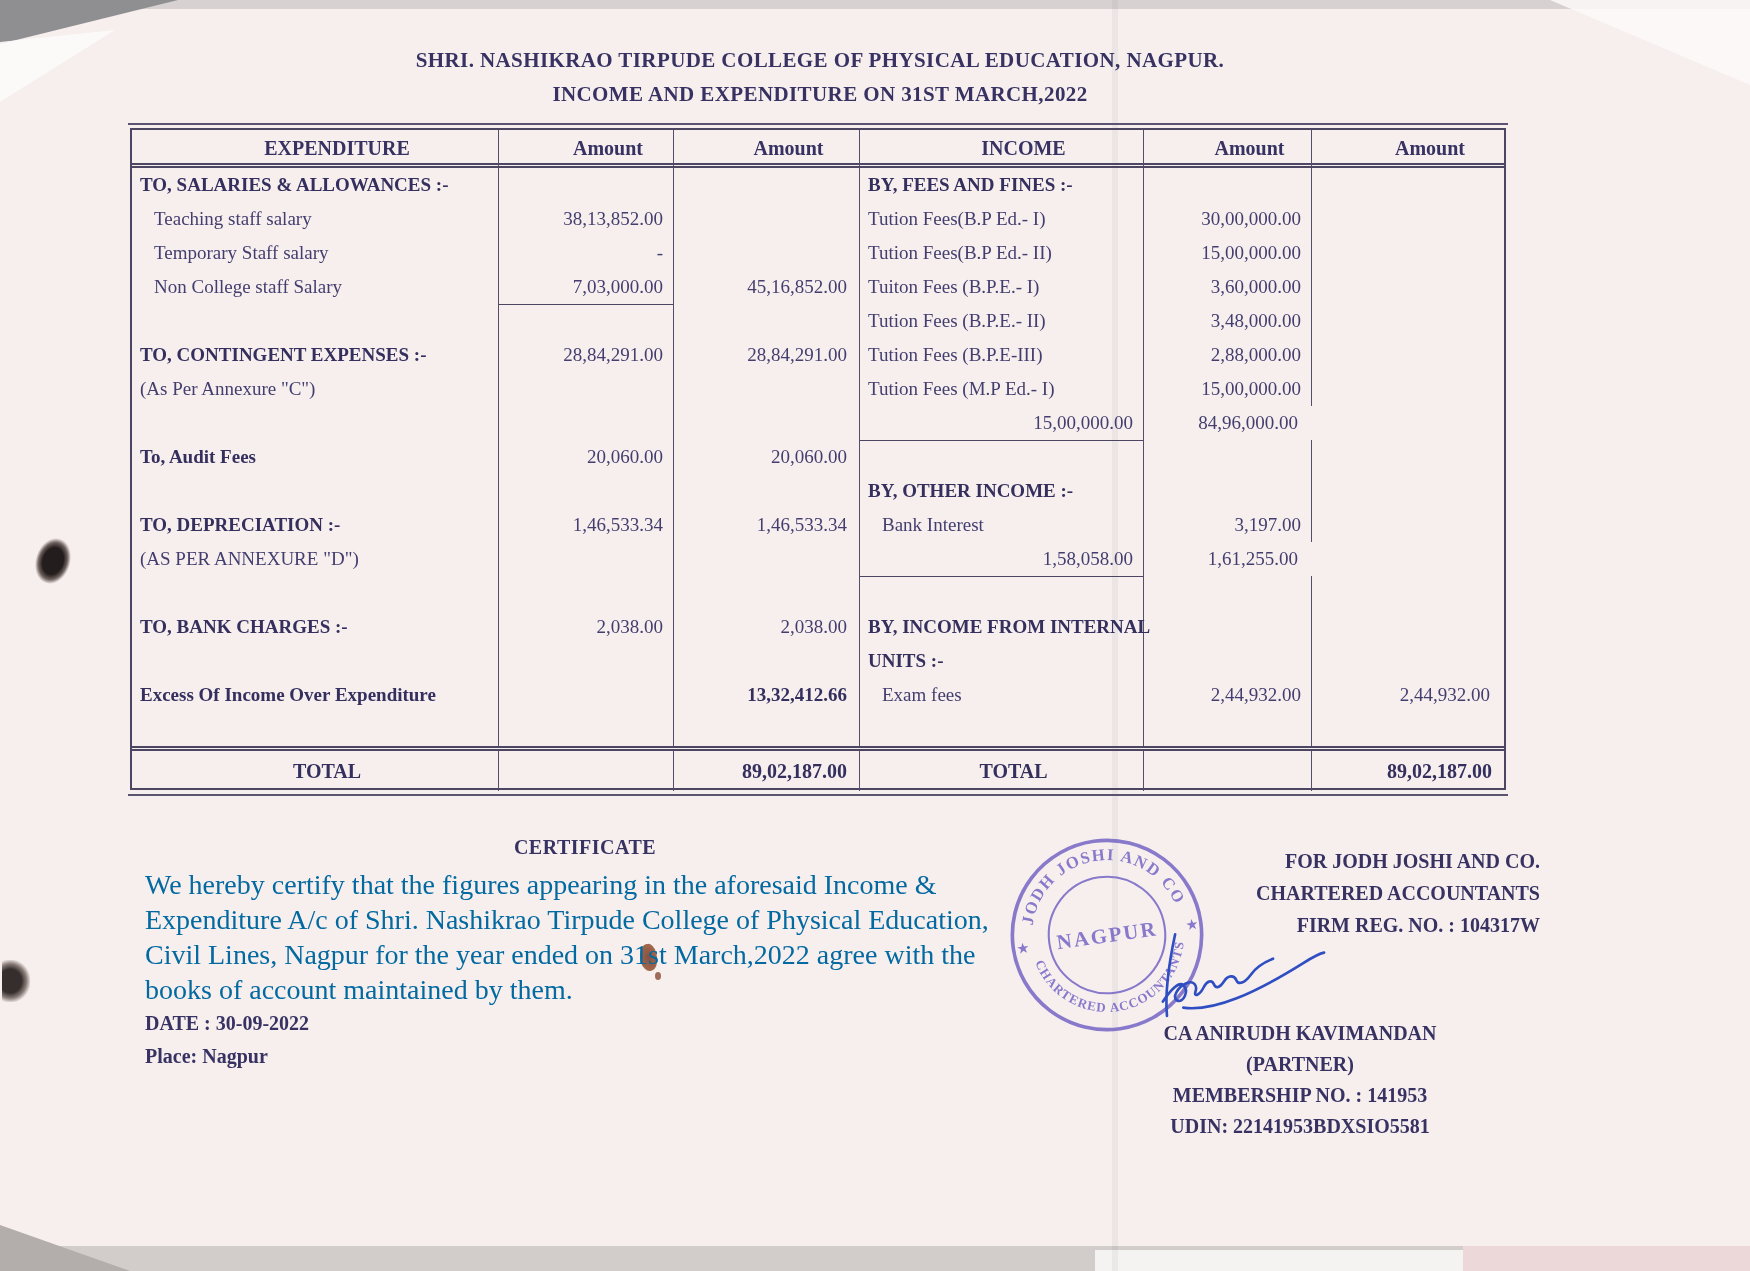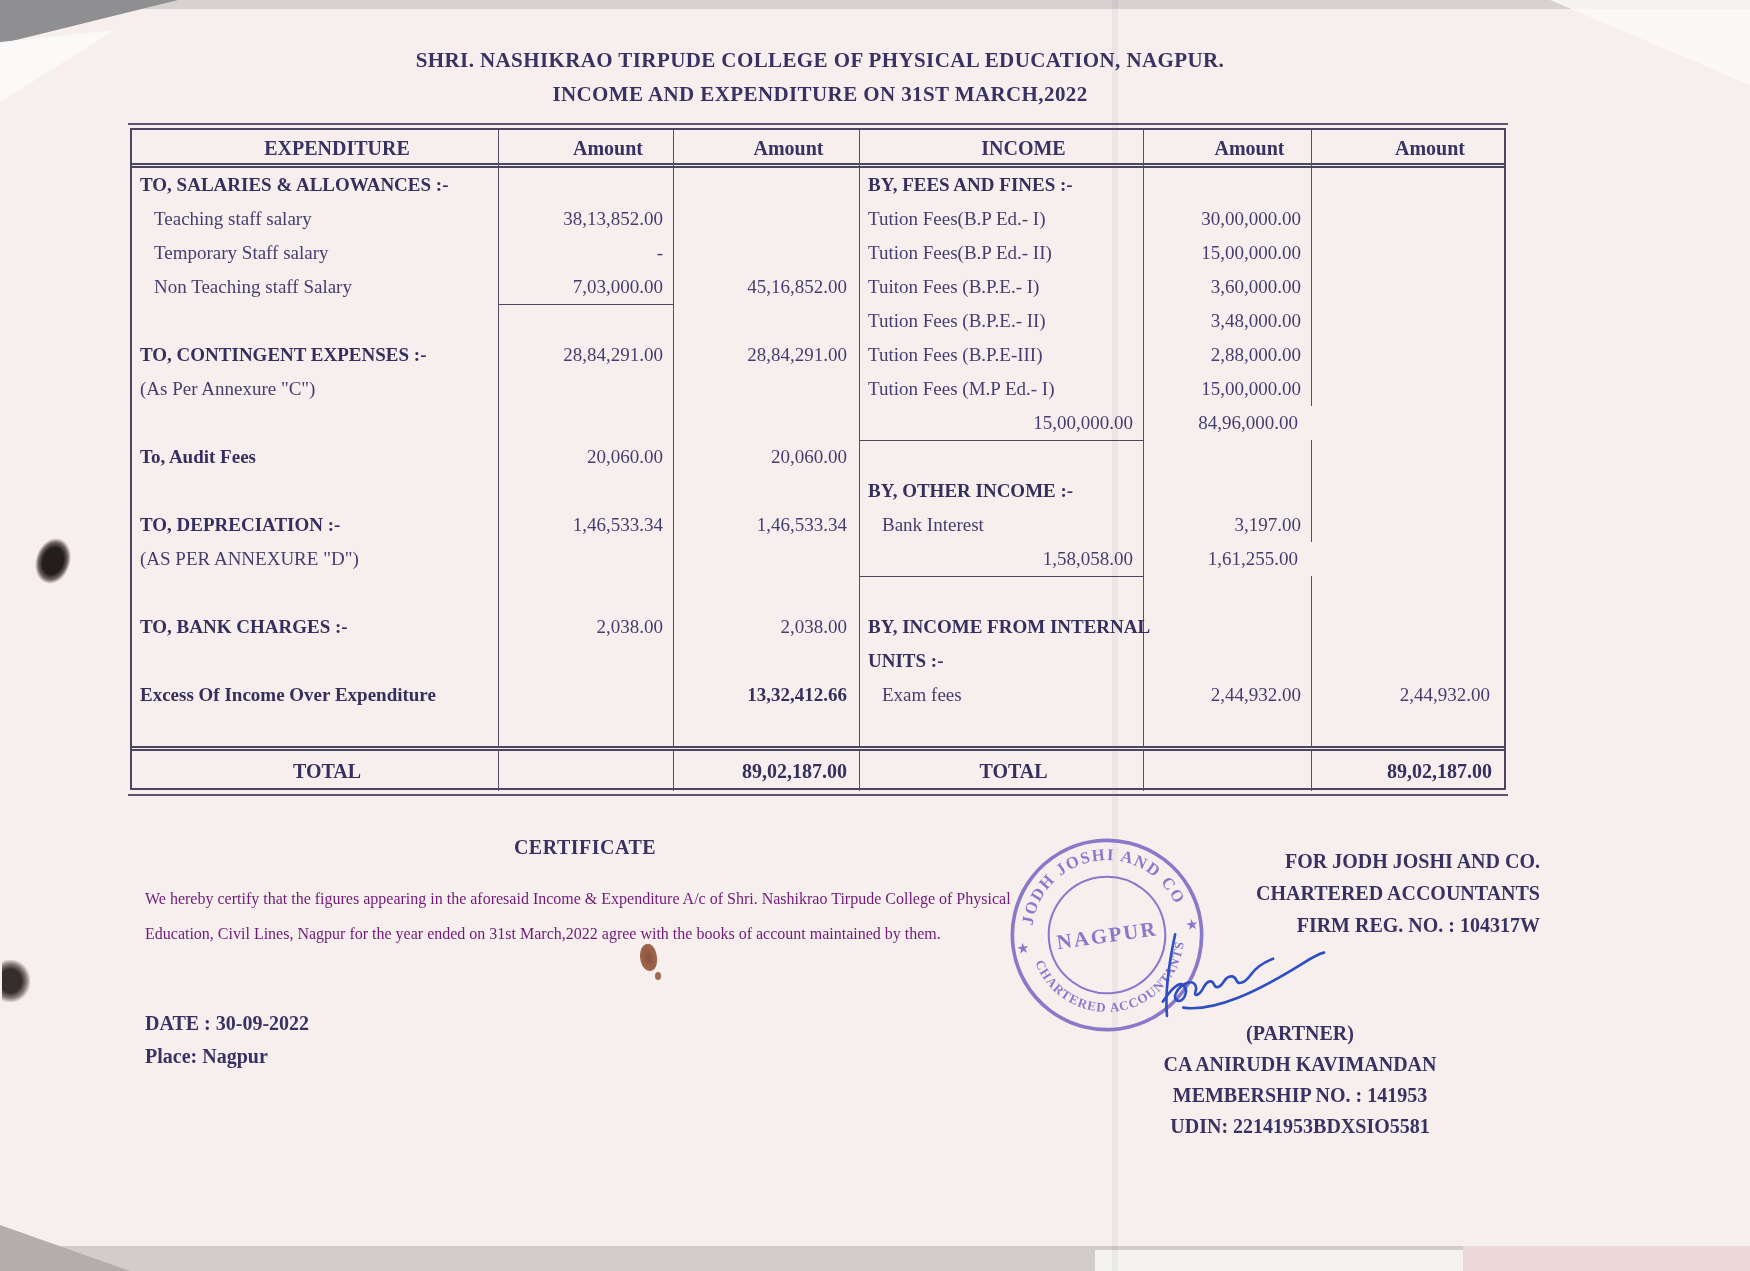"Non Teaching staff Salary" span.cell { text: Teaching -> College }
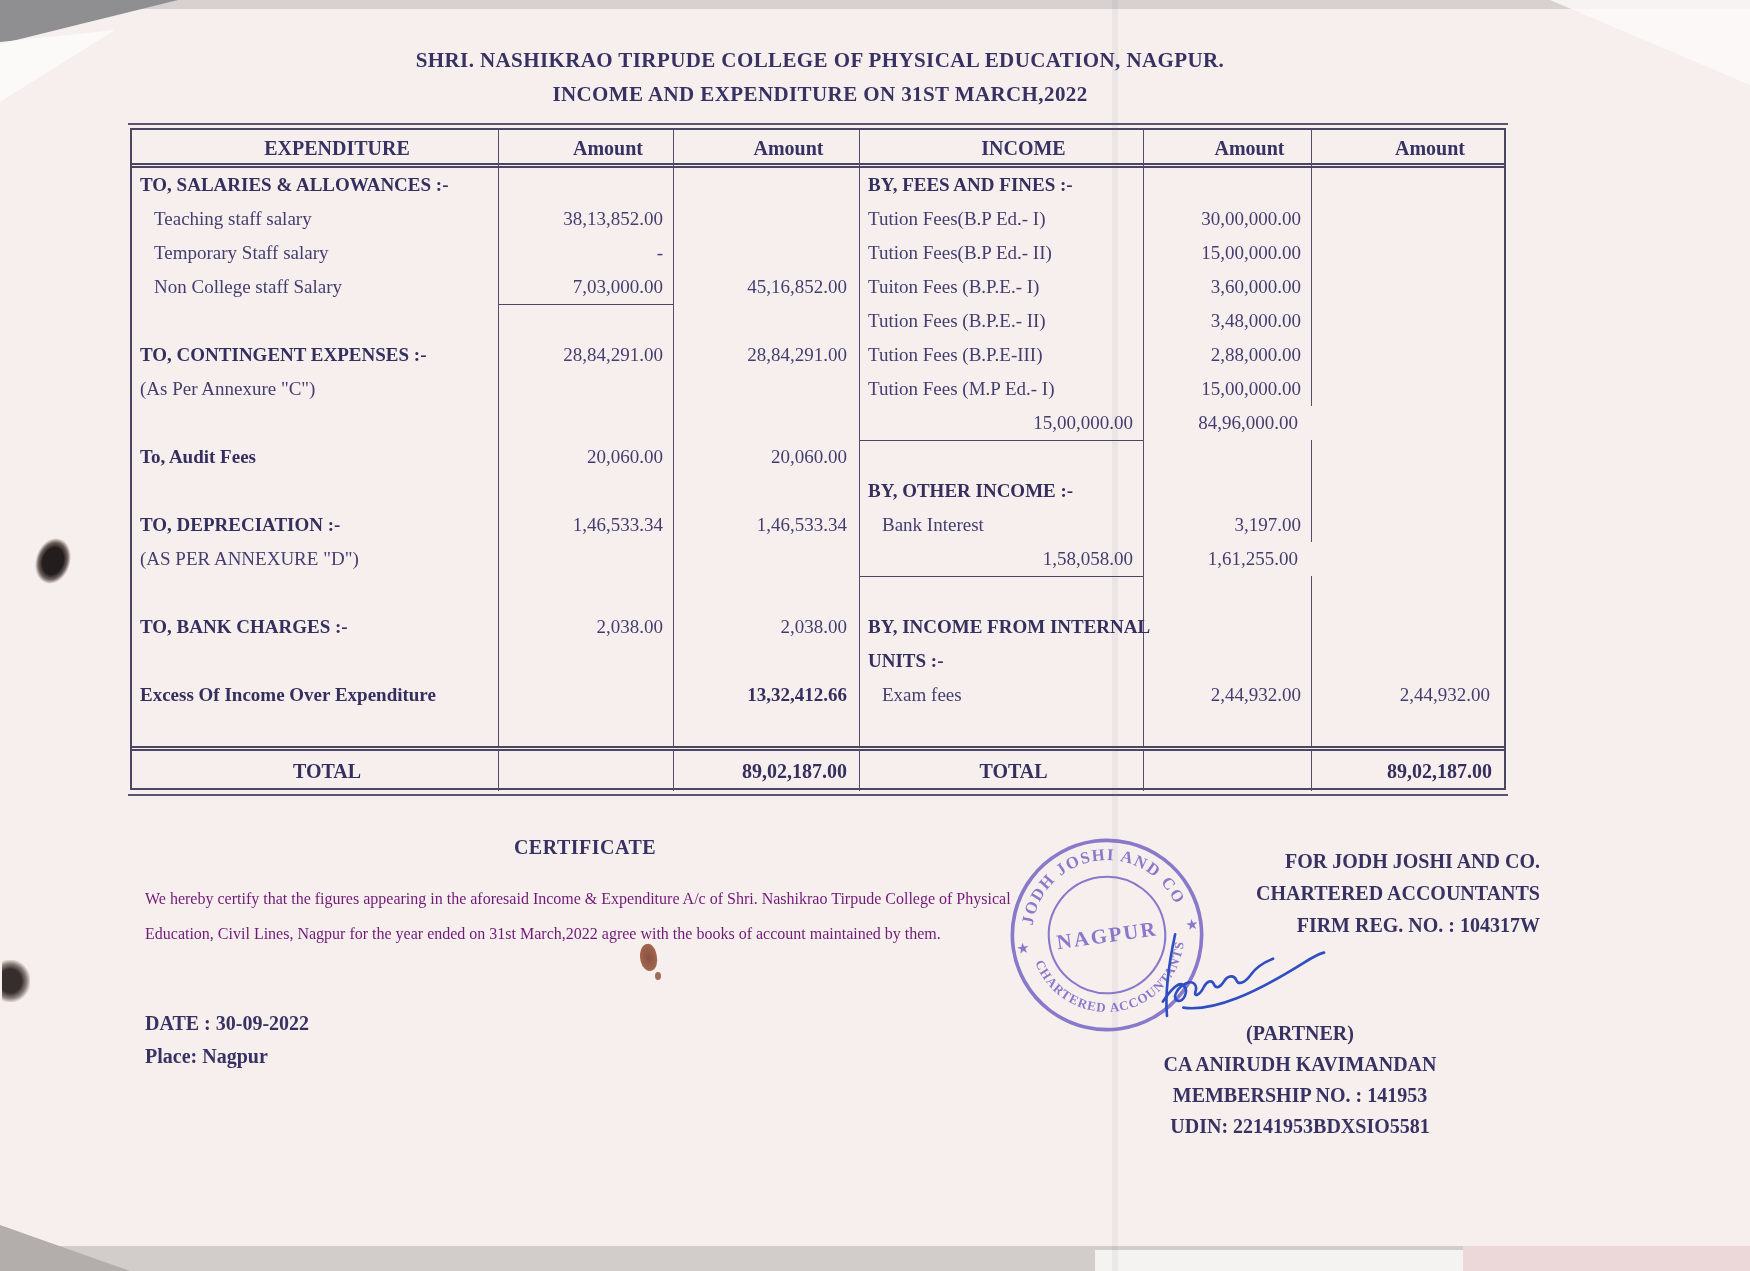"We hereby certify that the" .certificate .cert-body { color: #701a75 -> #0369a1; font-size: 16px -> 28px; margin-top: 22px -> 8px }
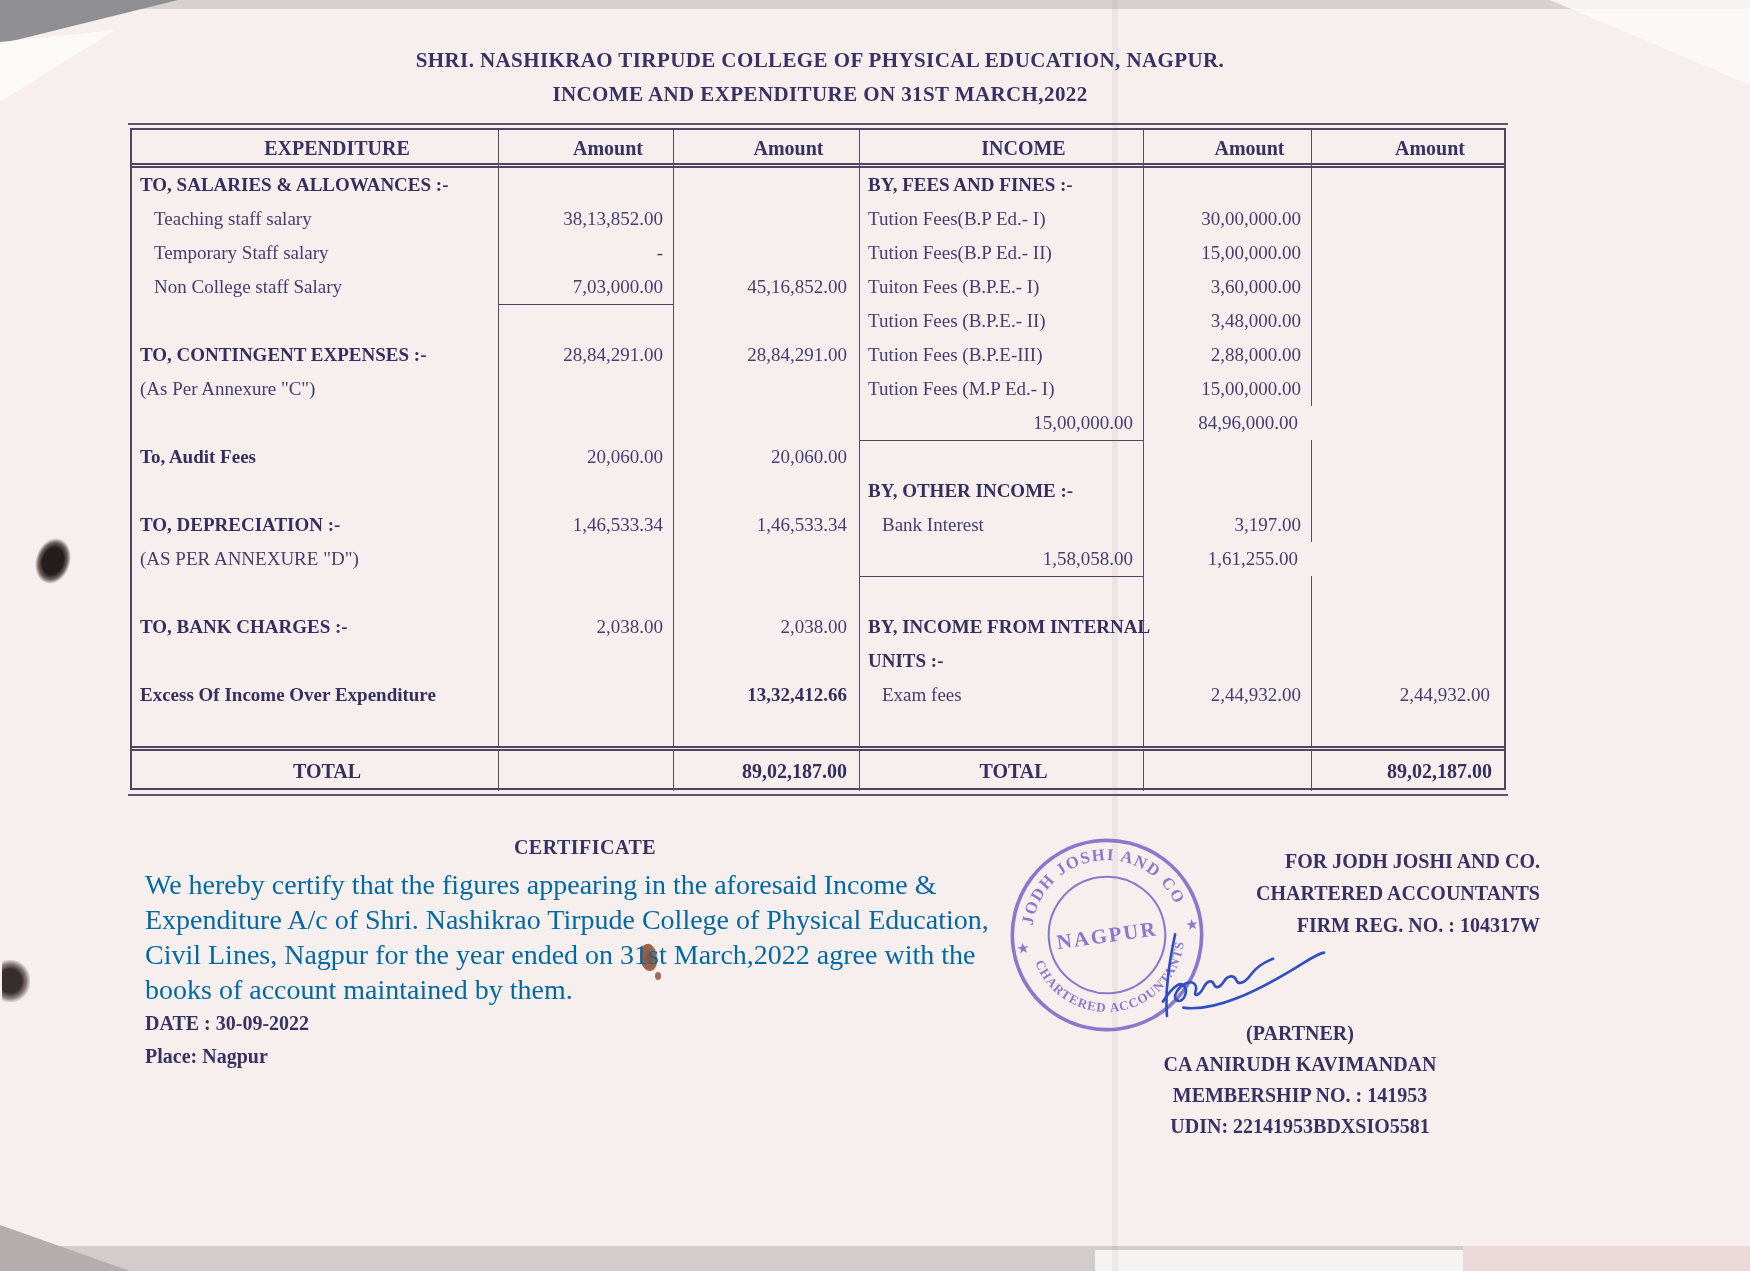"(PARTNER)" div { order: before "CA ANIRUDH KAVIMANDAN" -> after "CA ANIRUDH KAVIMANDAN" }
